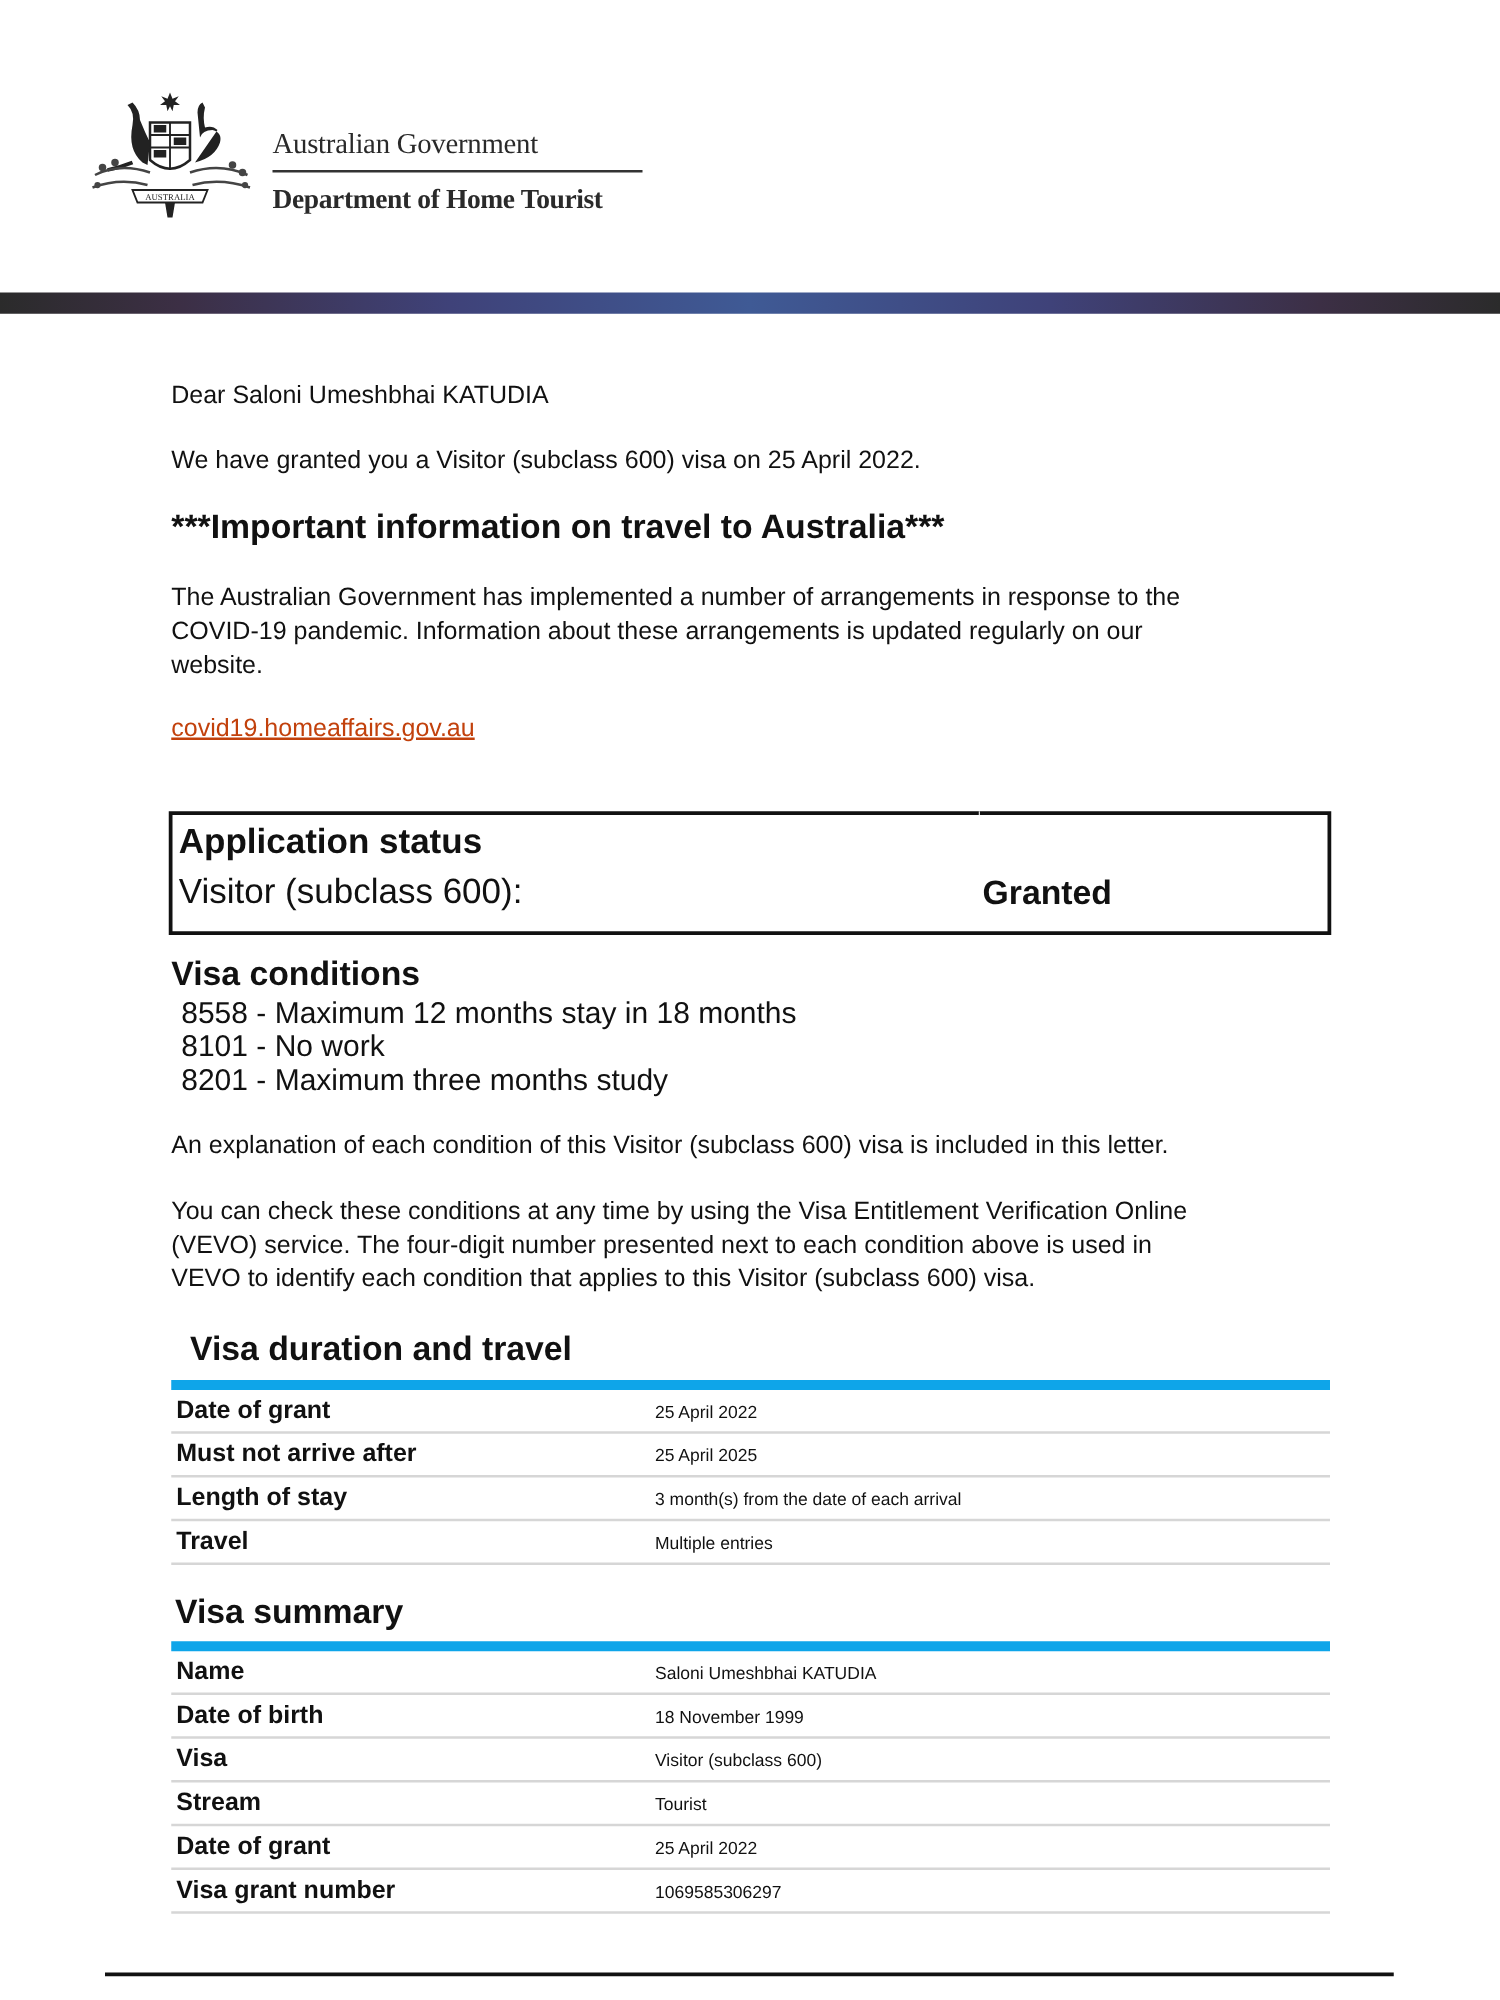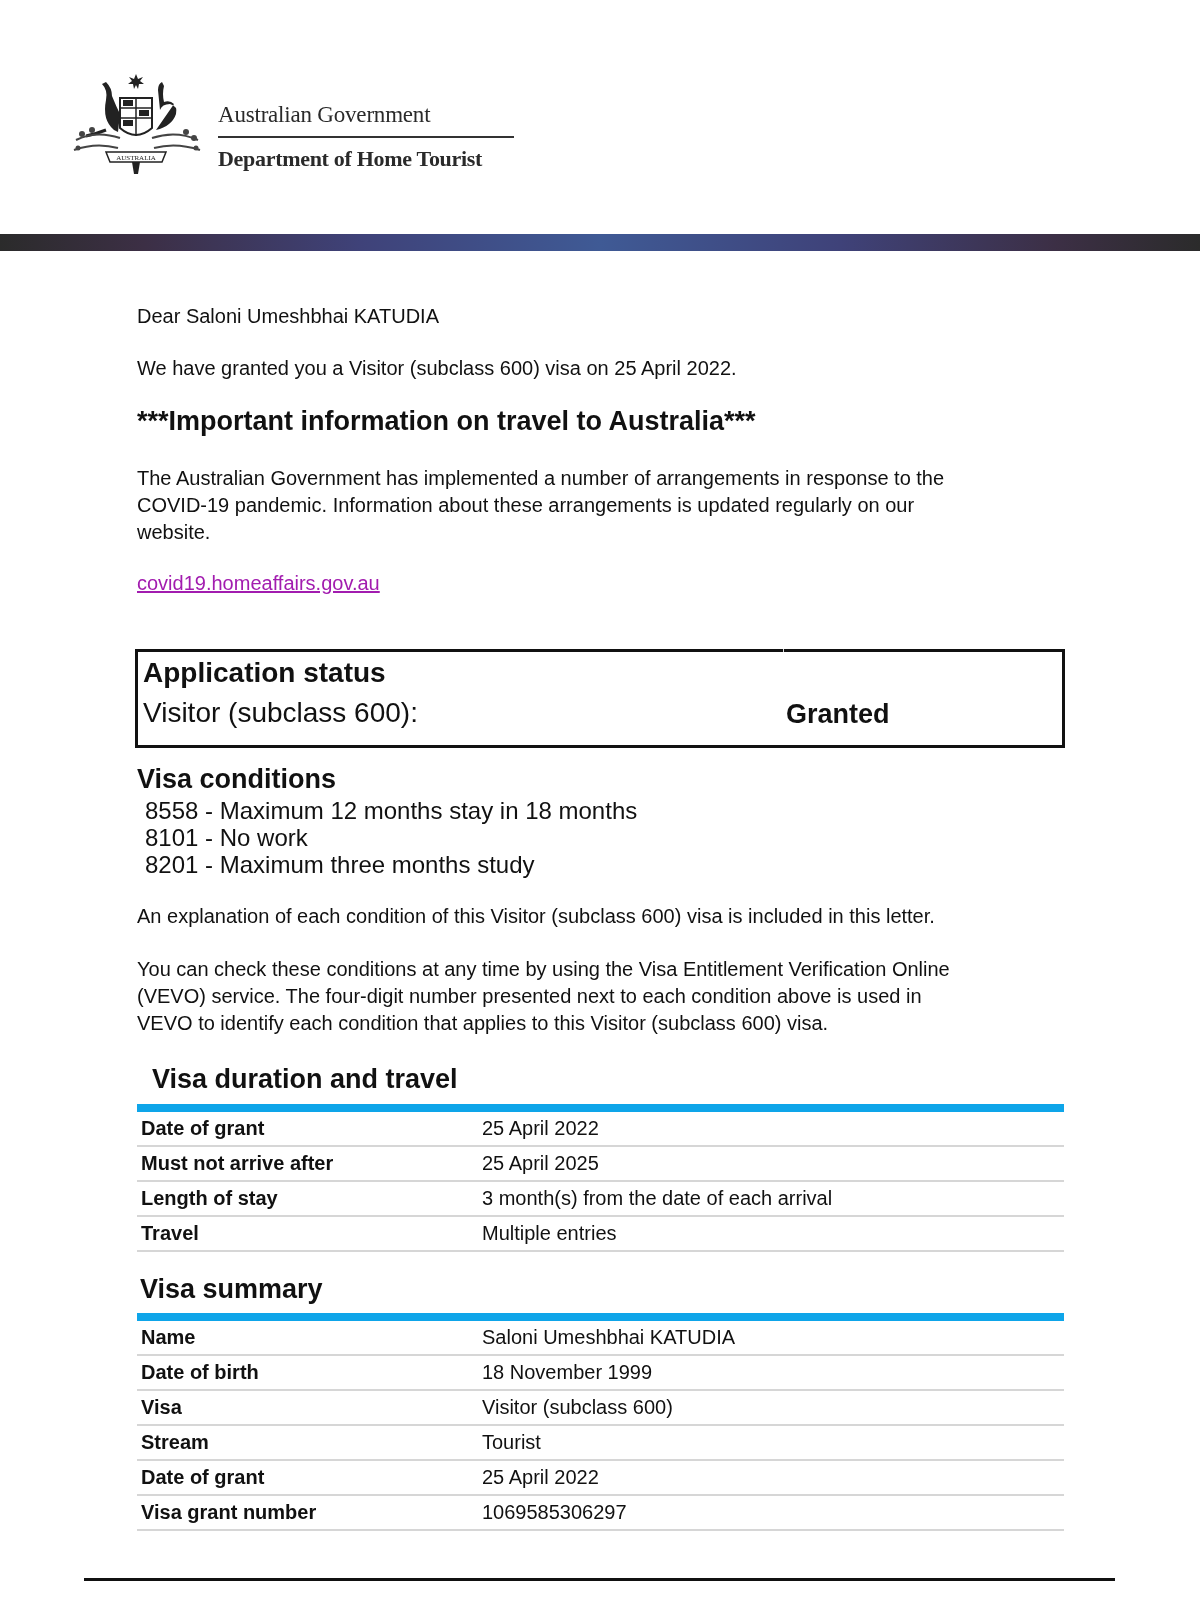"covid19.homeaffairs.gov.au" .link { color: #a21caf -> #c2410c }
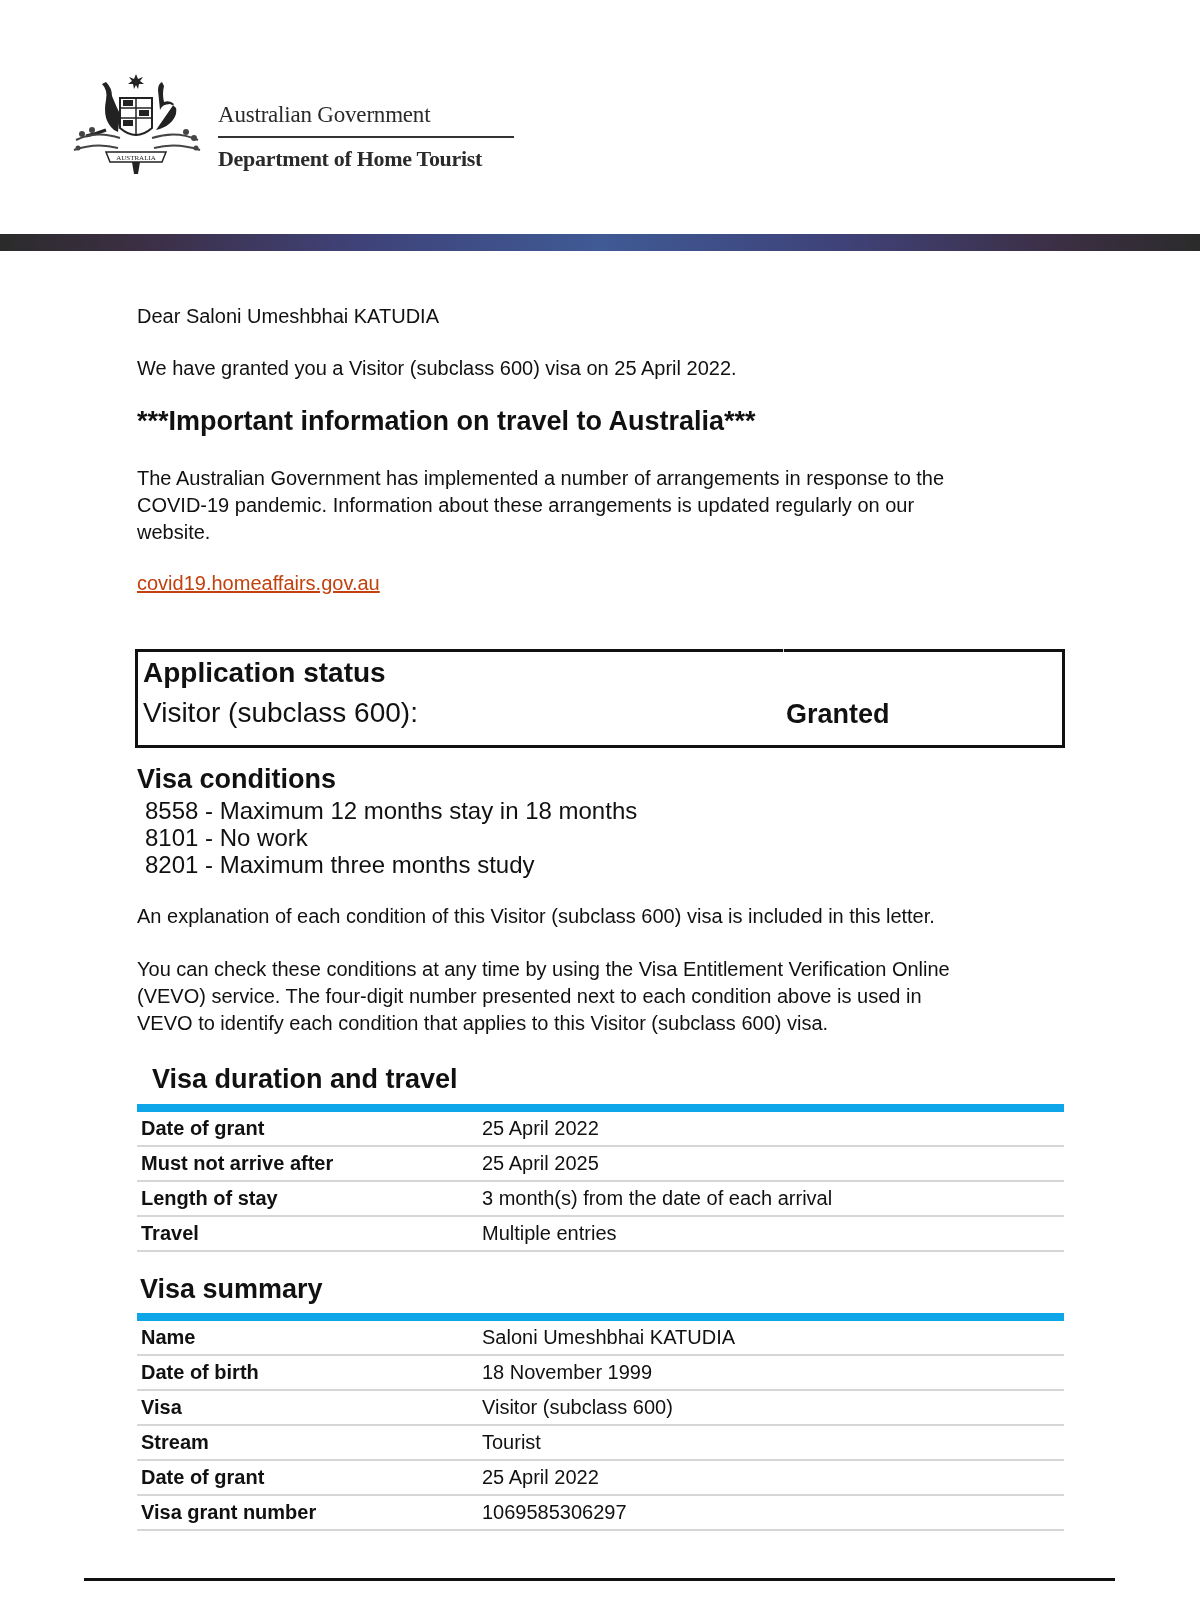"25 April 2022" .kv-val { font-size: 20px -> 14px; margin-left: none -> 42px }
